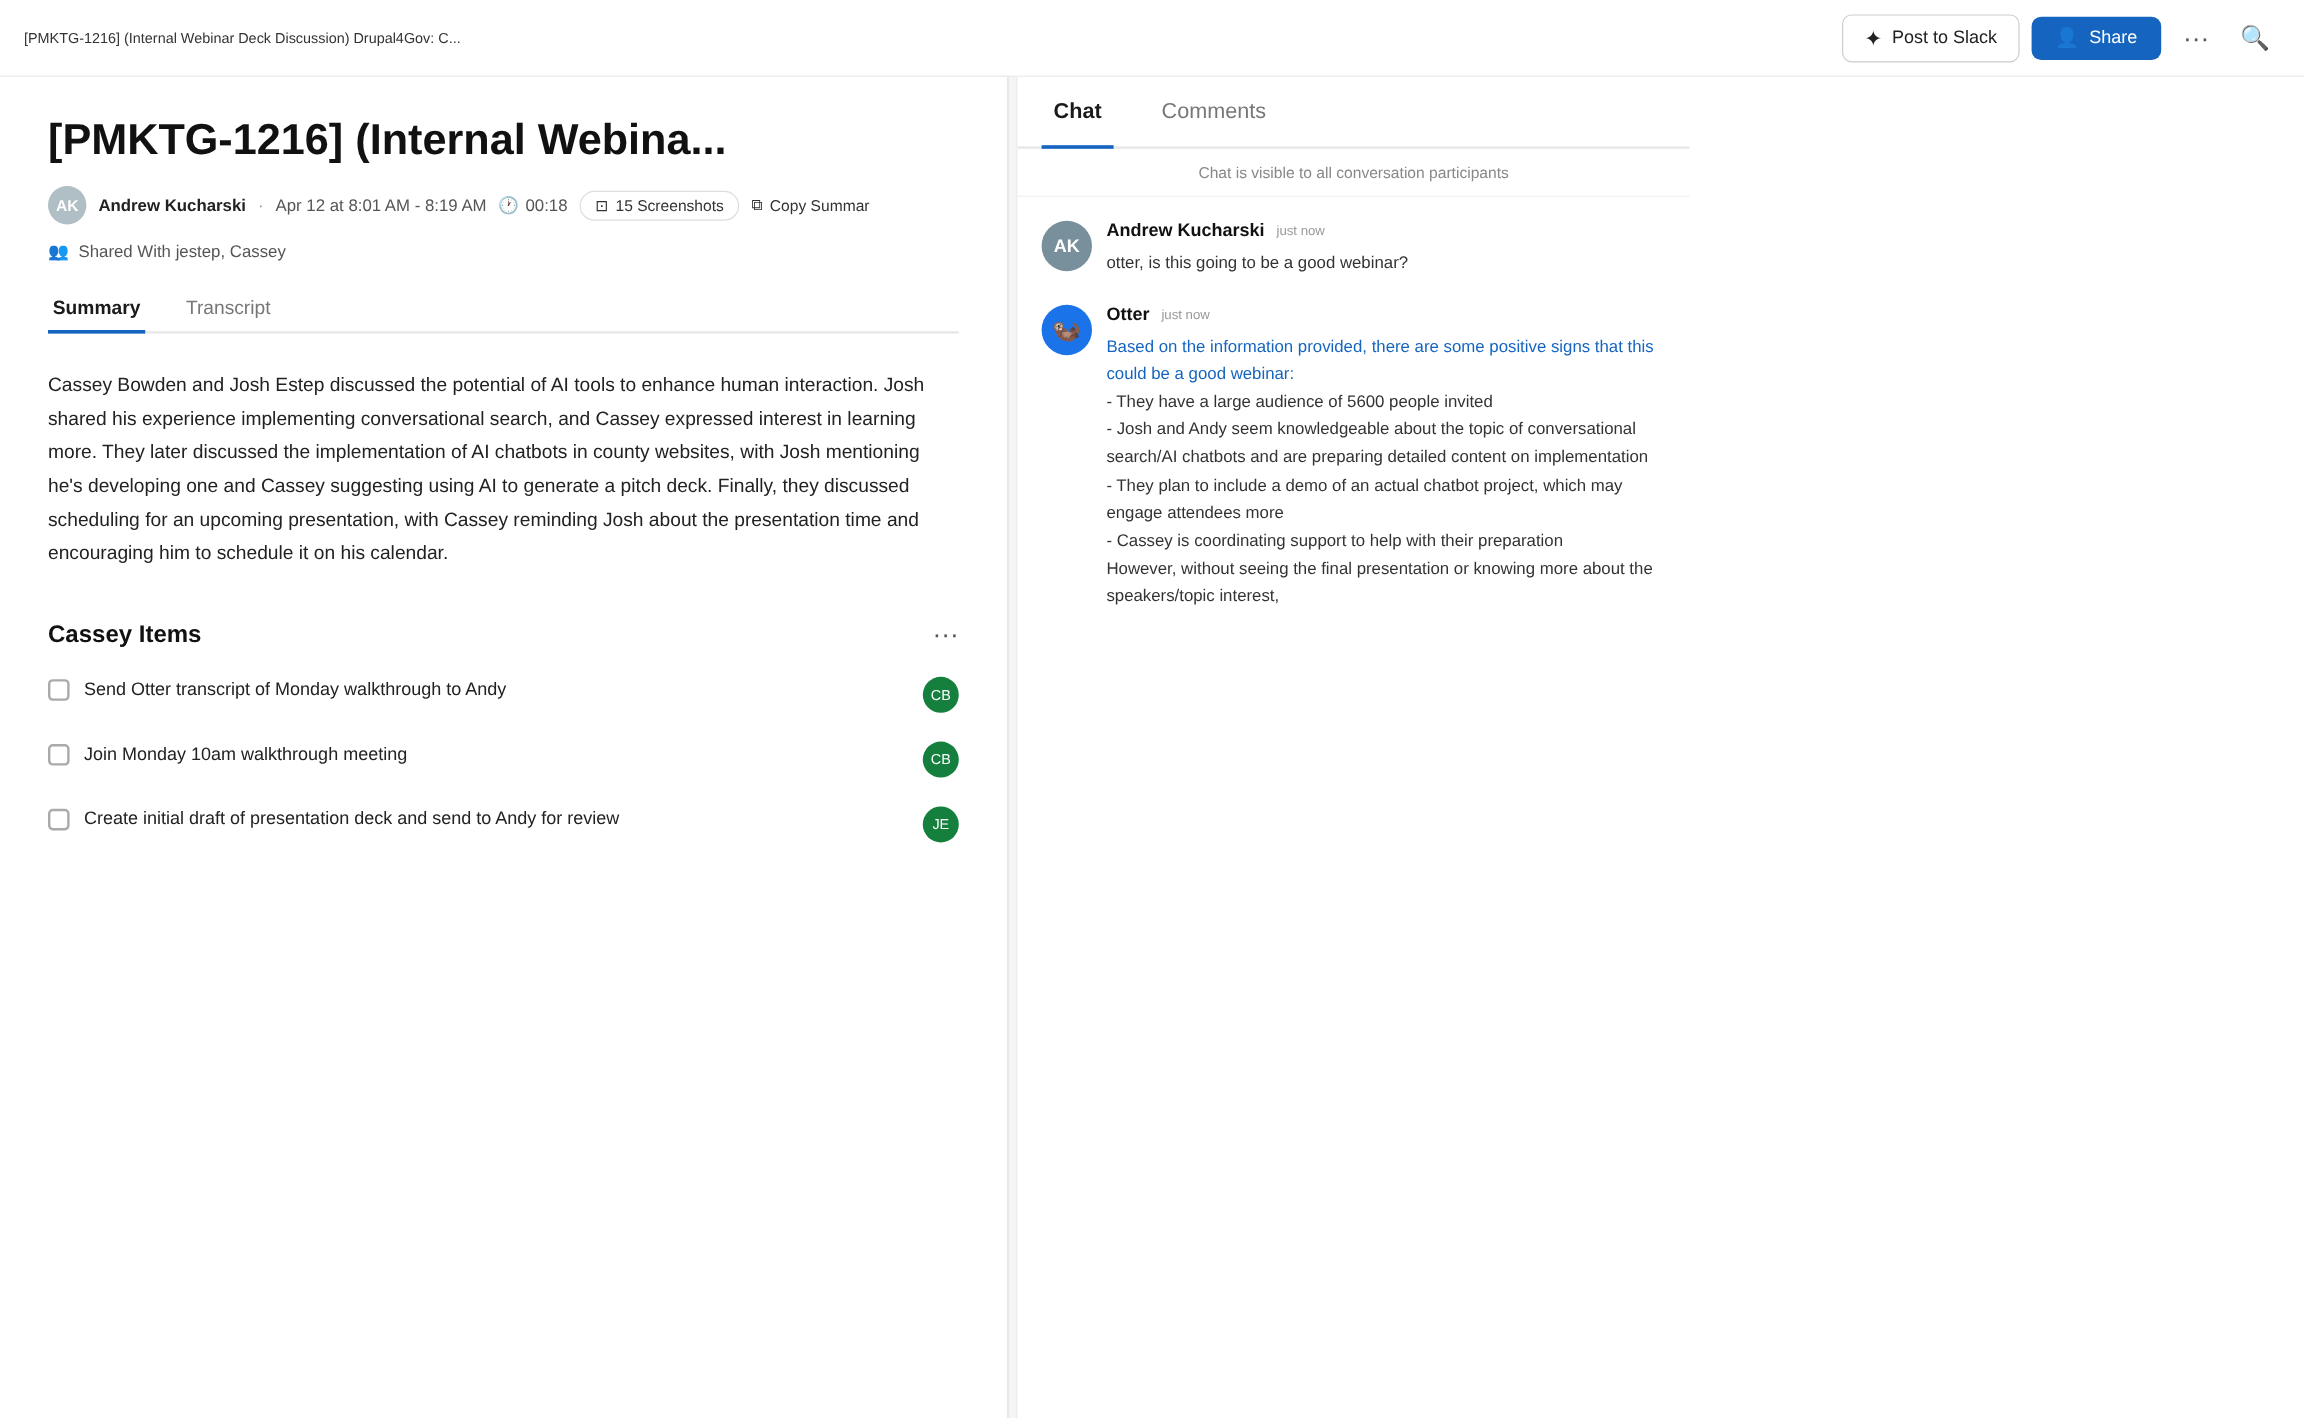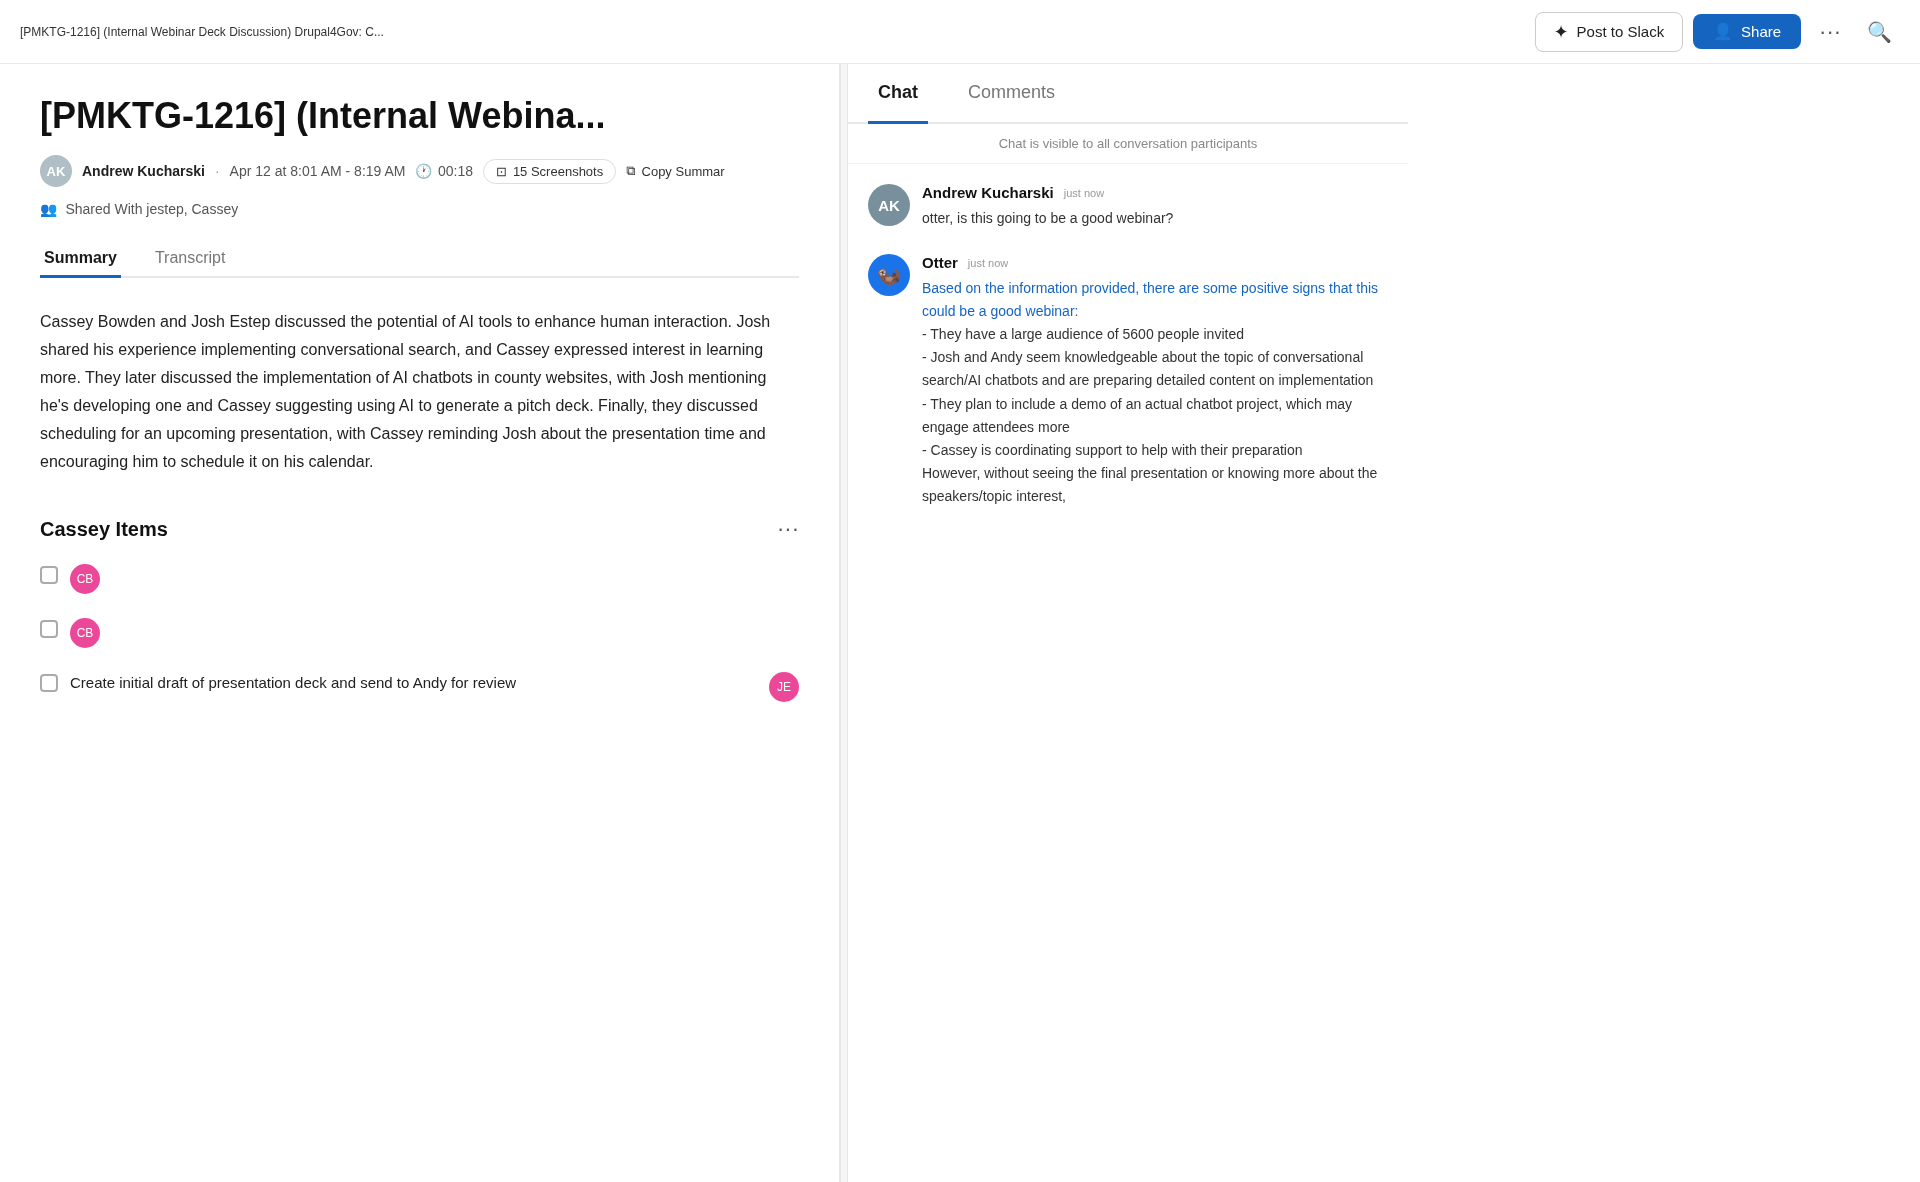"Send Otter transcript of Monday" div.action-text { html: none -> <div>Send Otter transcript of Monday walkthrough to Andy</div> }
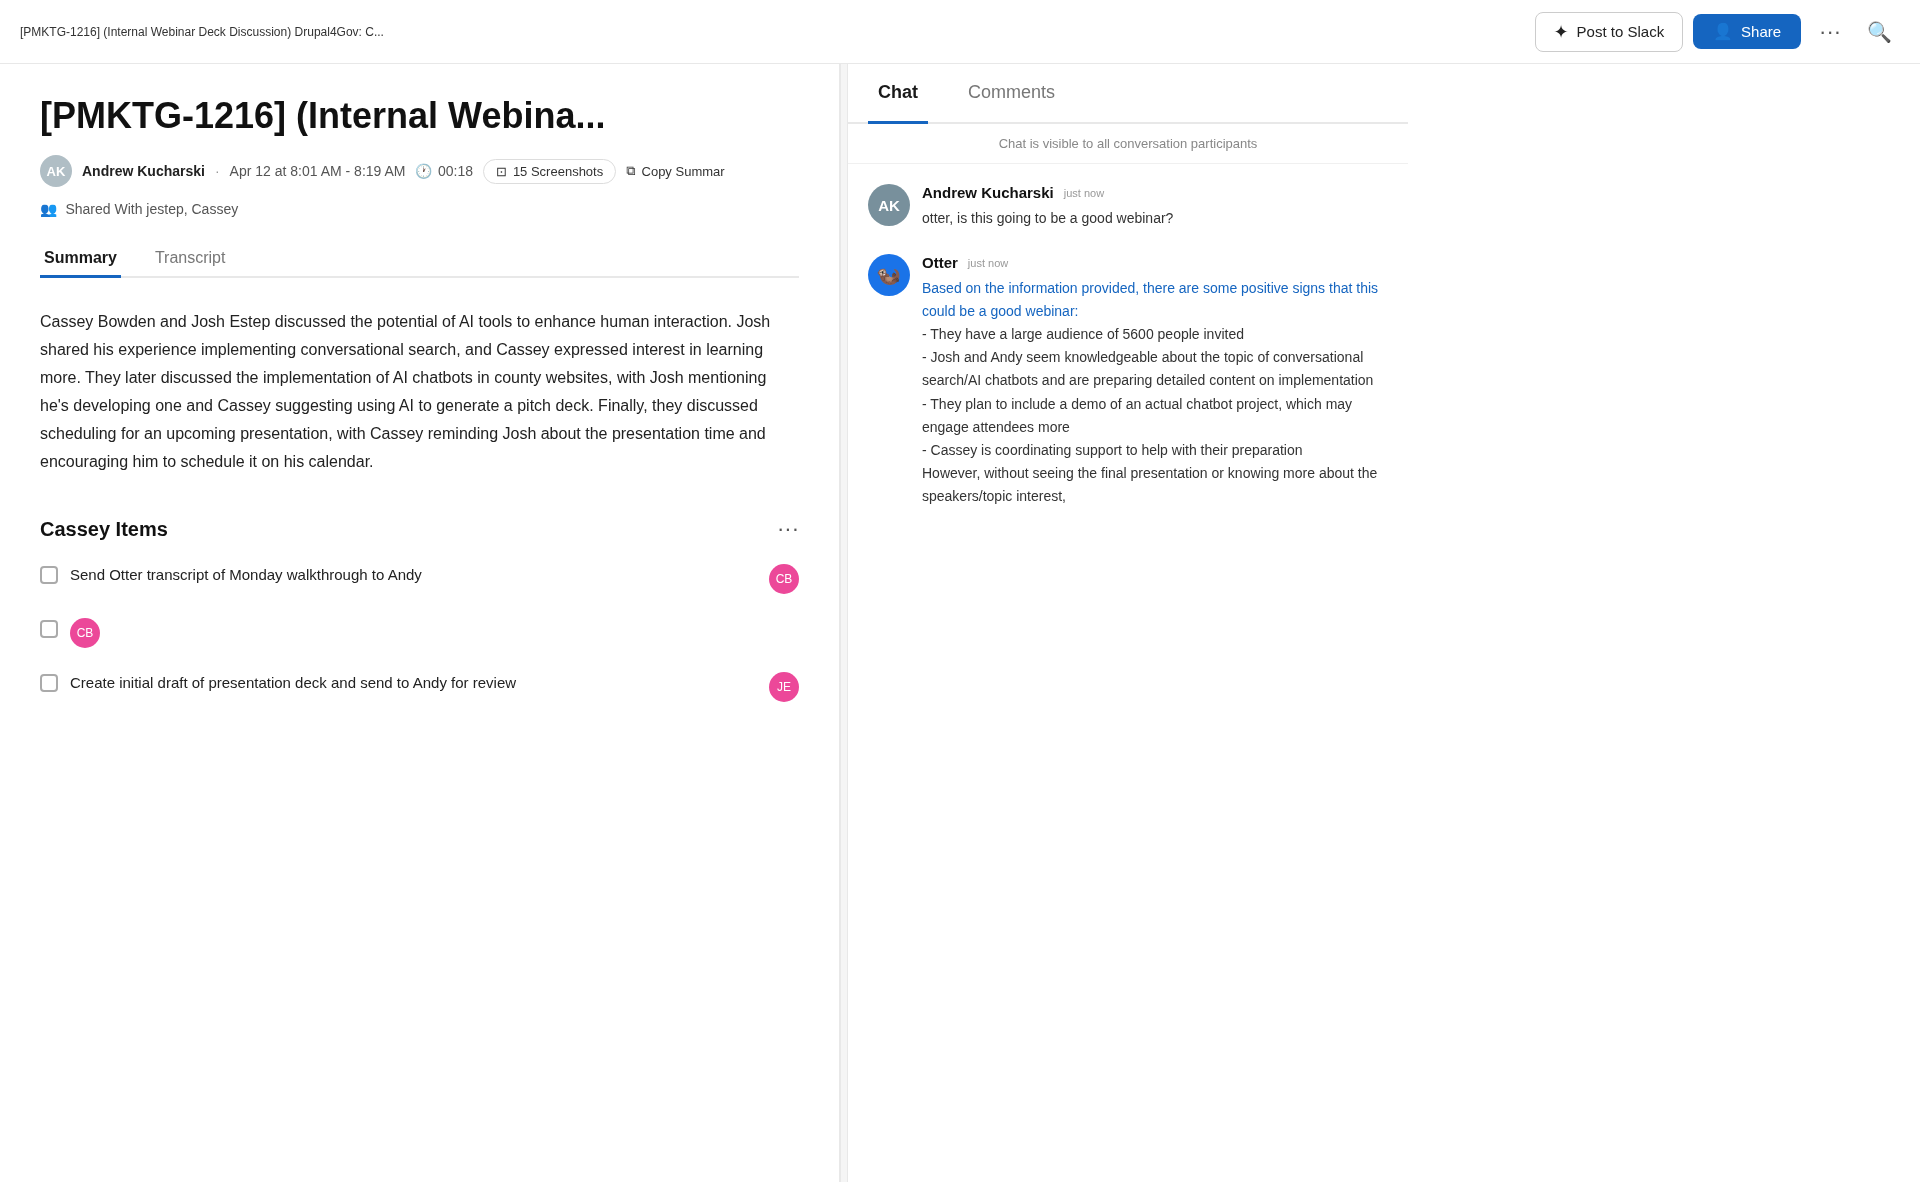"CB" .action-avatar { background: #ec4899 -> #15803d }
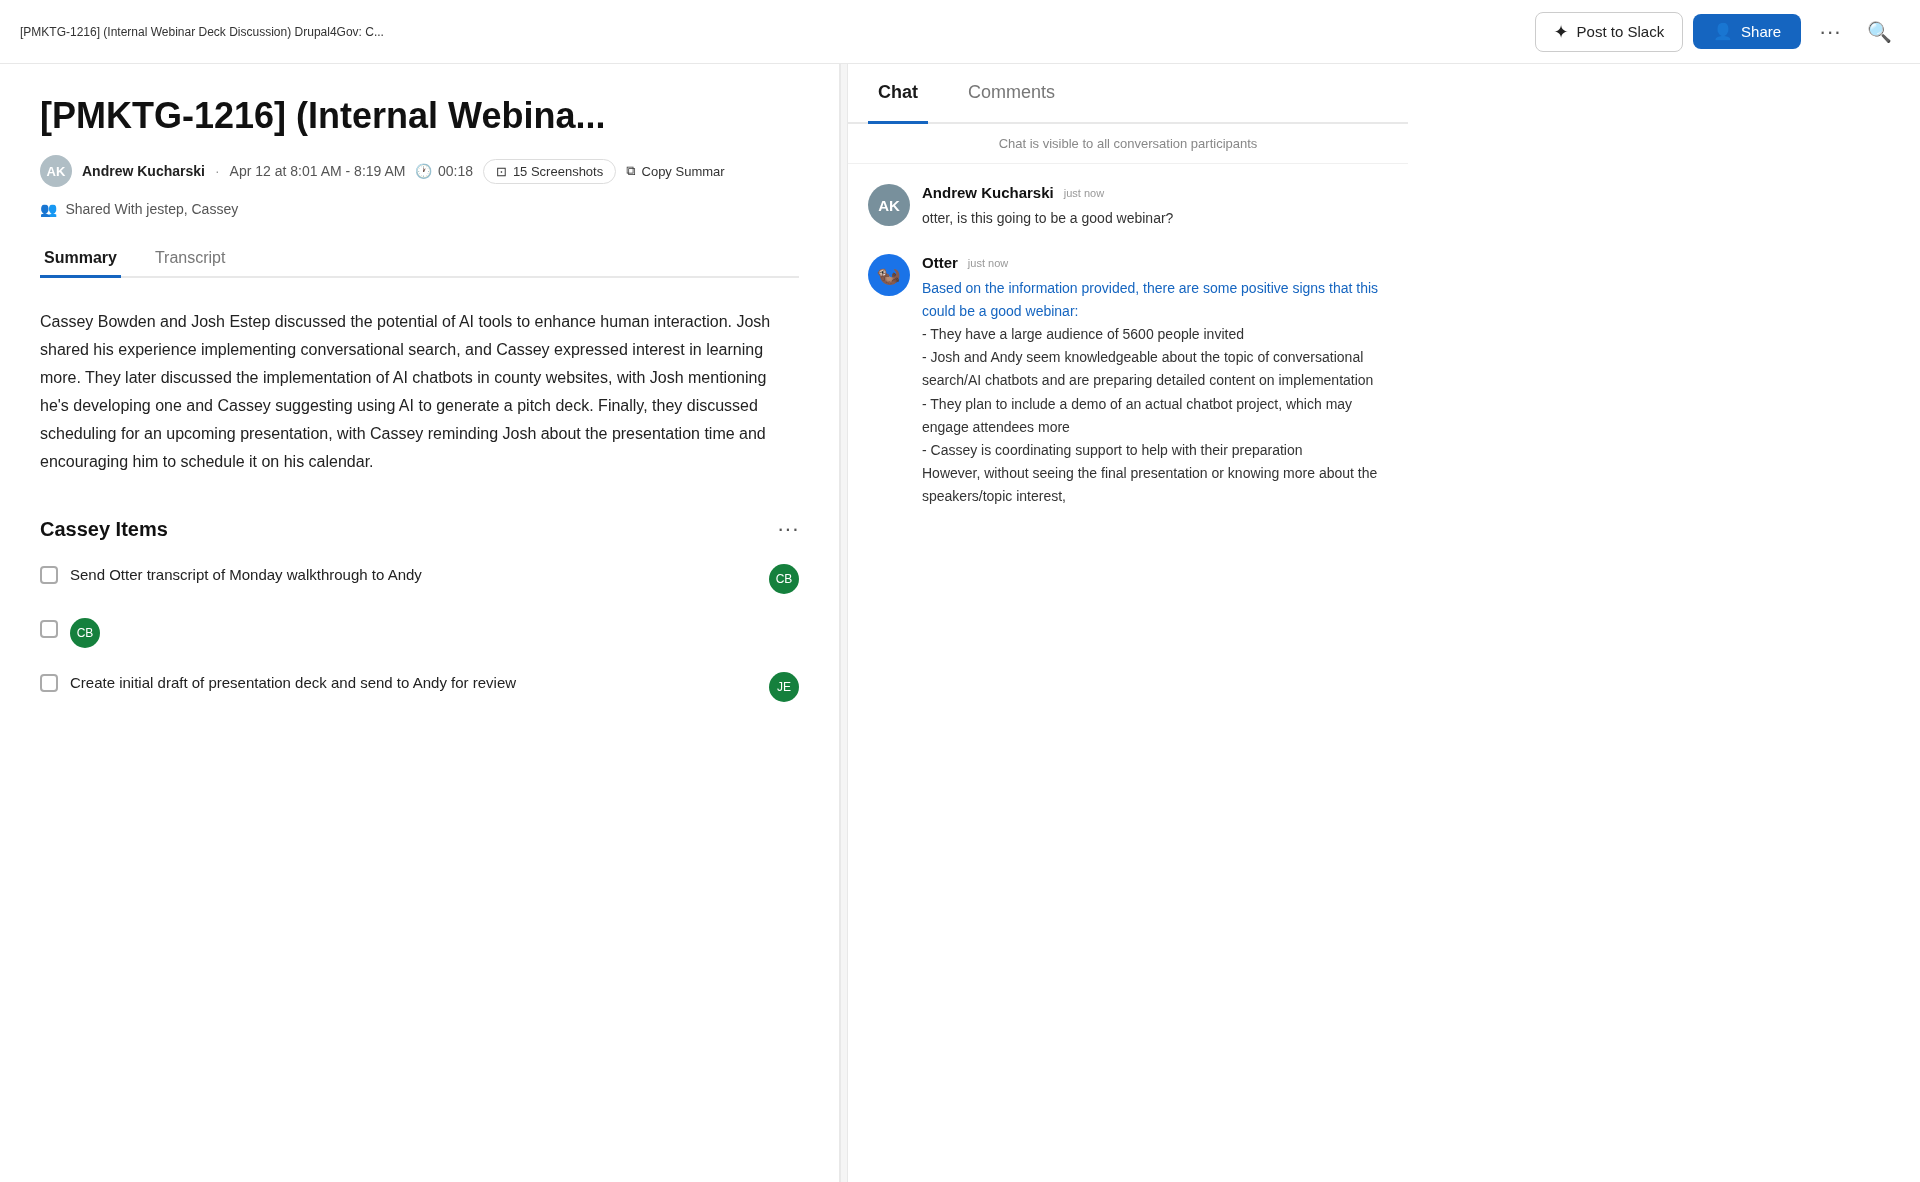"Join Monday 10am walkthrough meeting" div.action-text { html: none -> <div>Join Monday 10am walkthrough meeting</div> }
